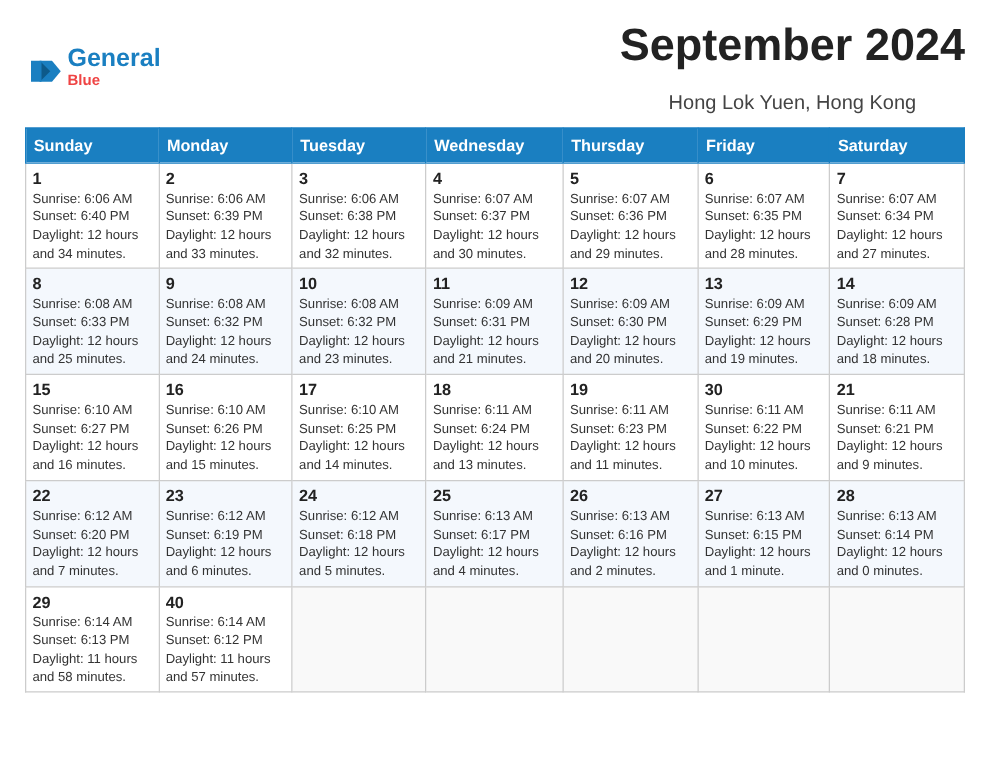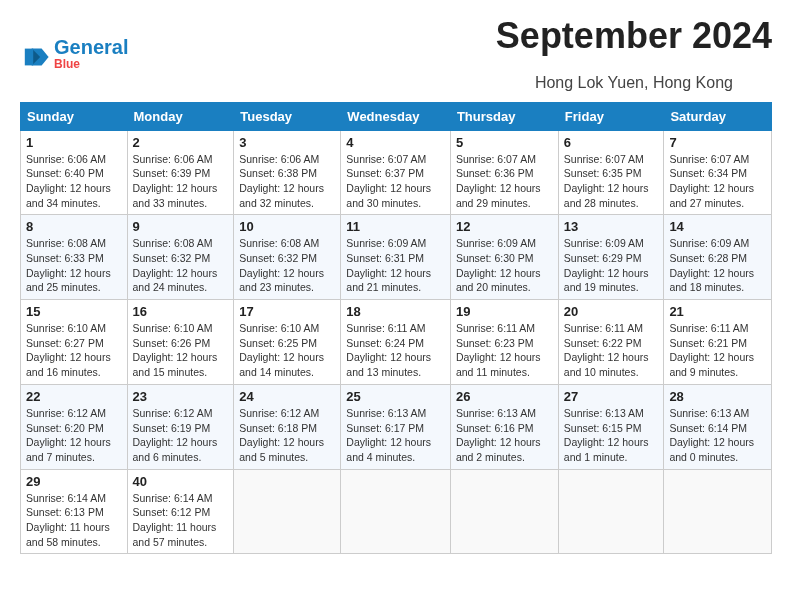"20" span.day-num { text: 20 -> 30 }
